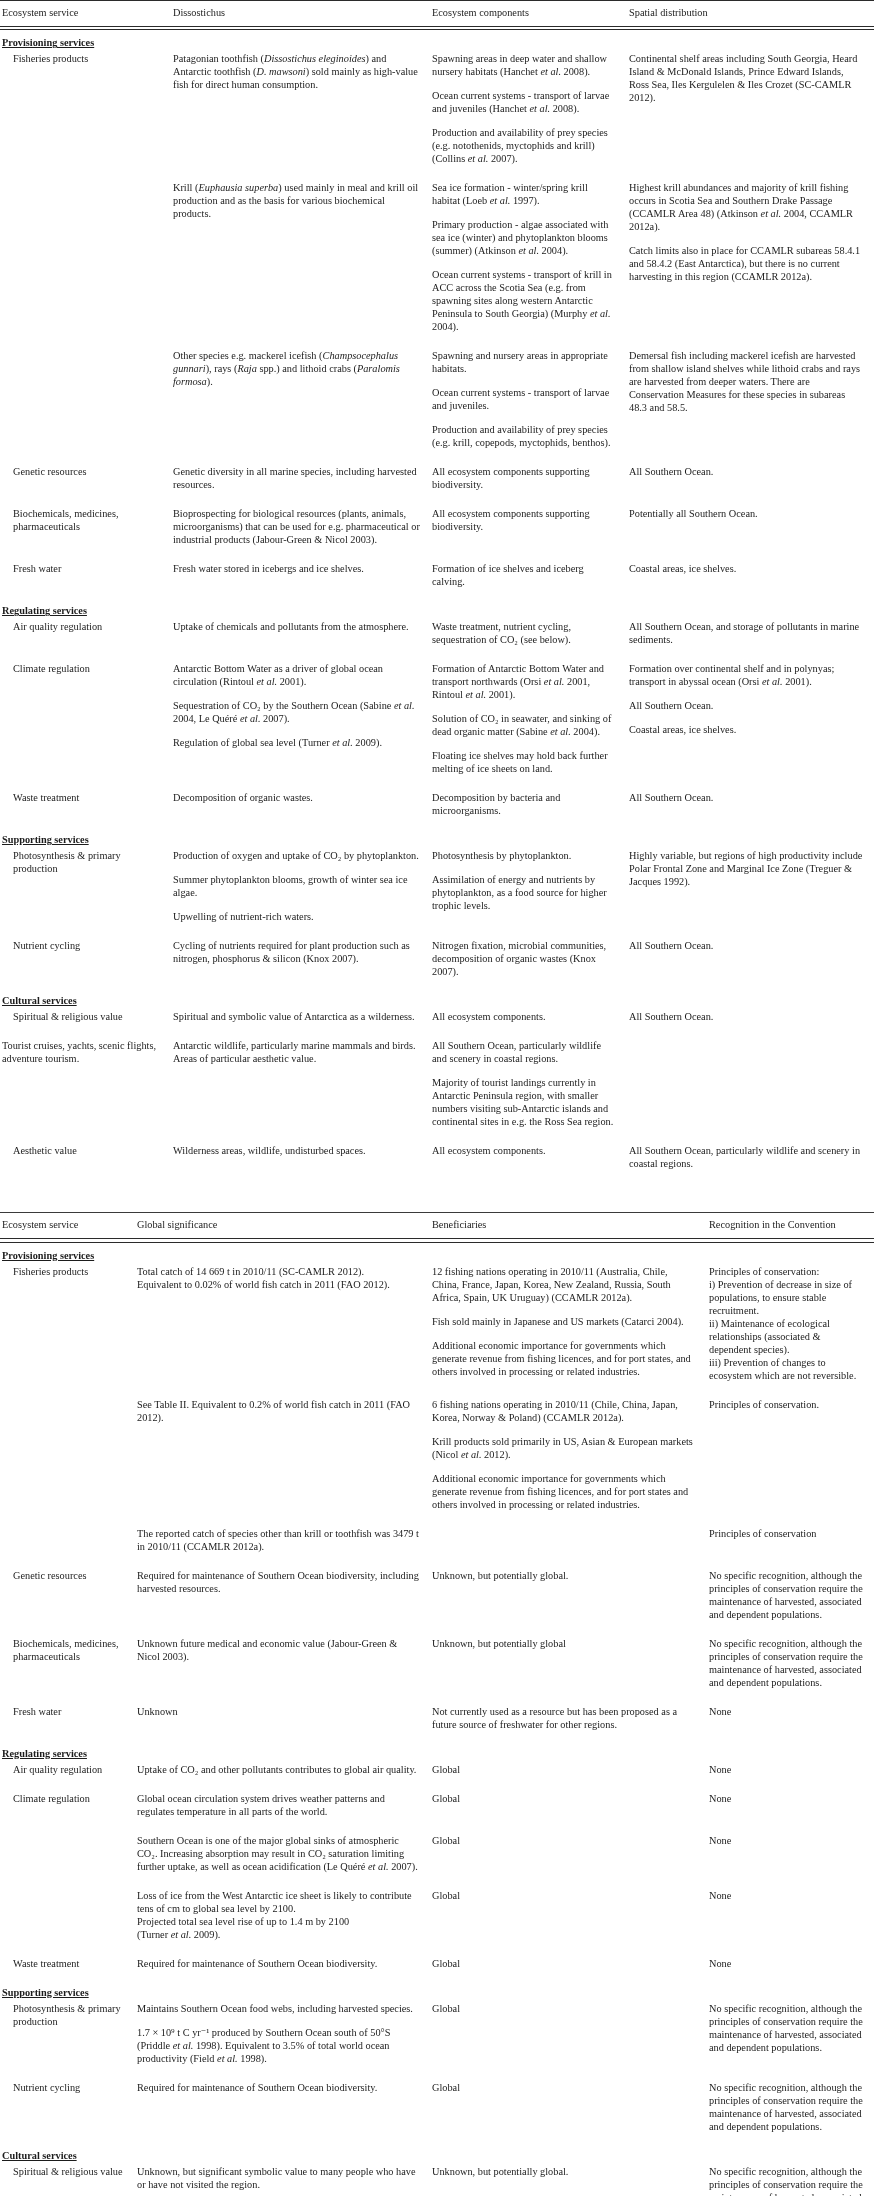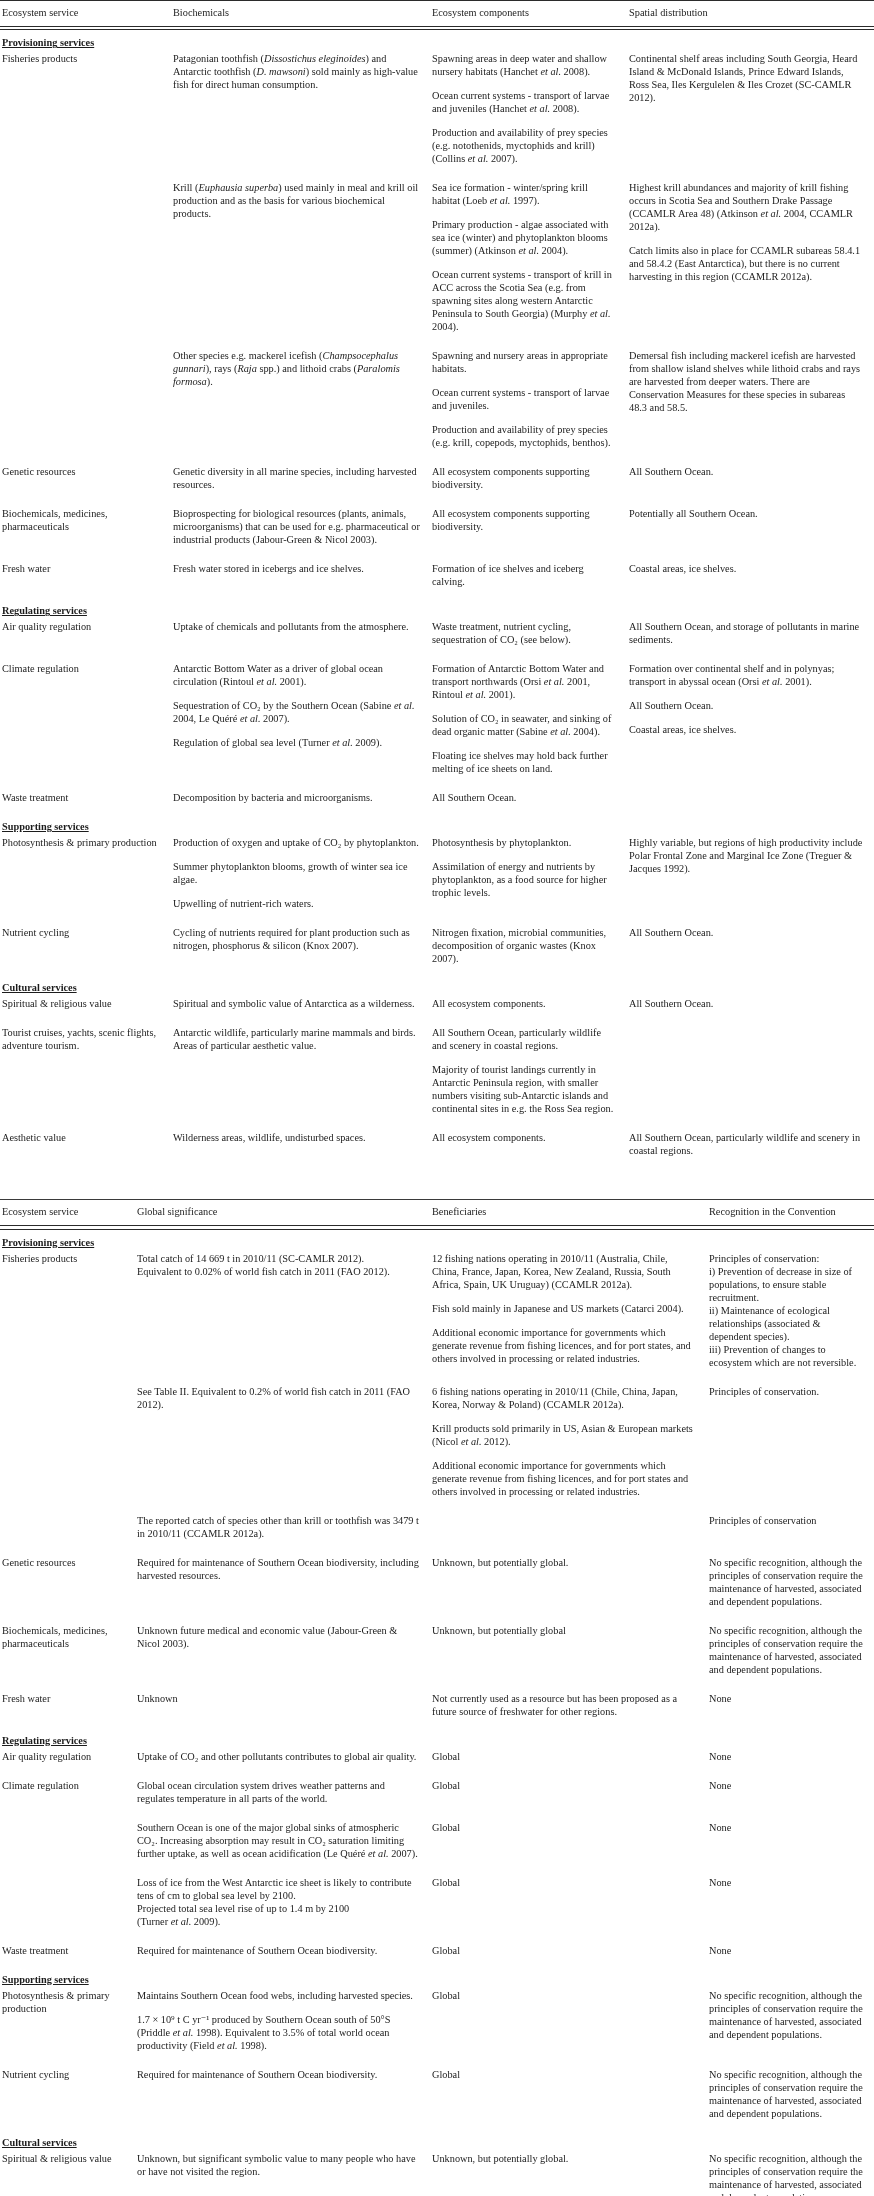"Biochemicals" div.hcell { text: Biochemicals -> Dissostichus }
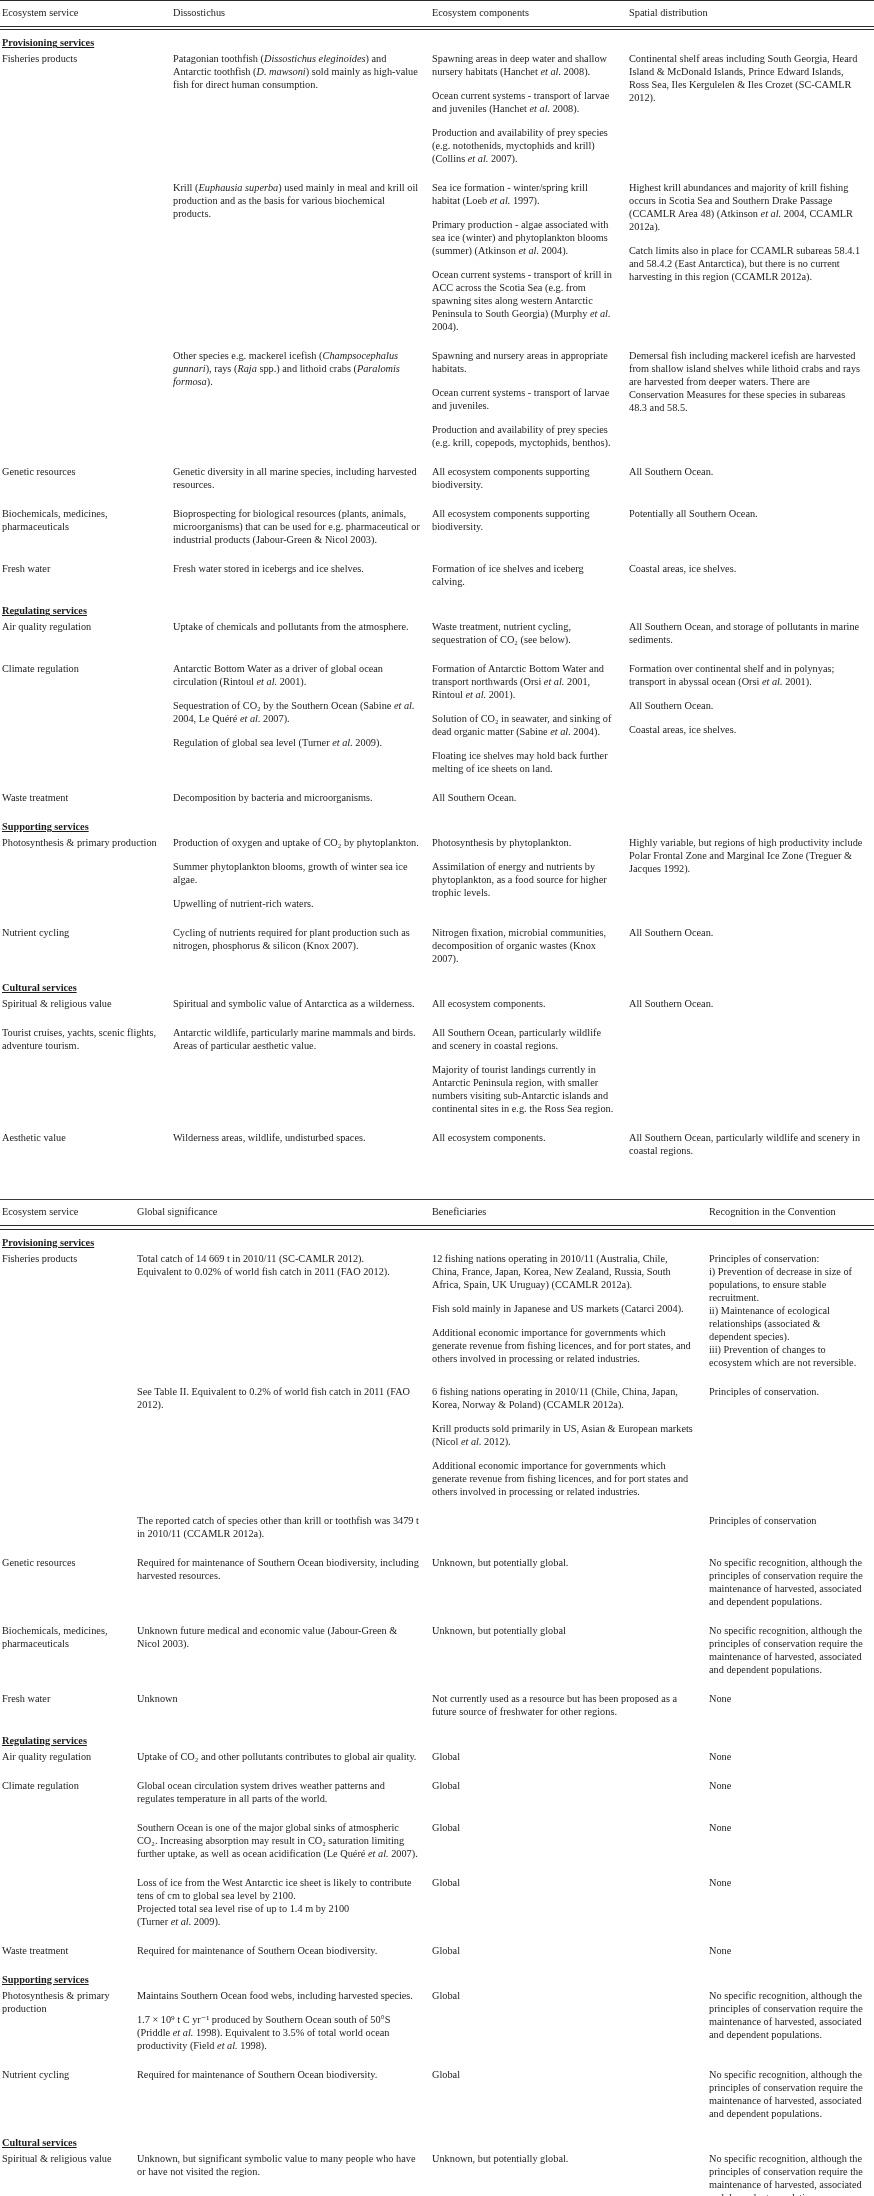"Fisheries products" .cell.service { margin-left: none -> 11px }
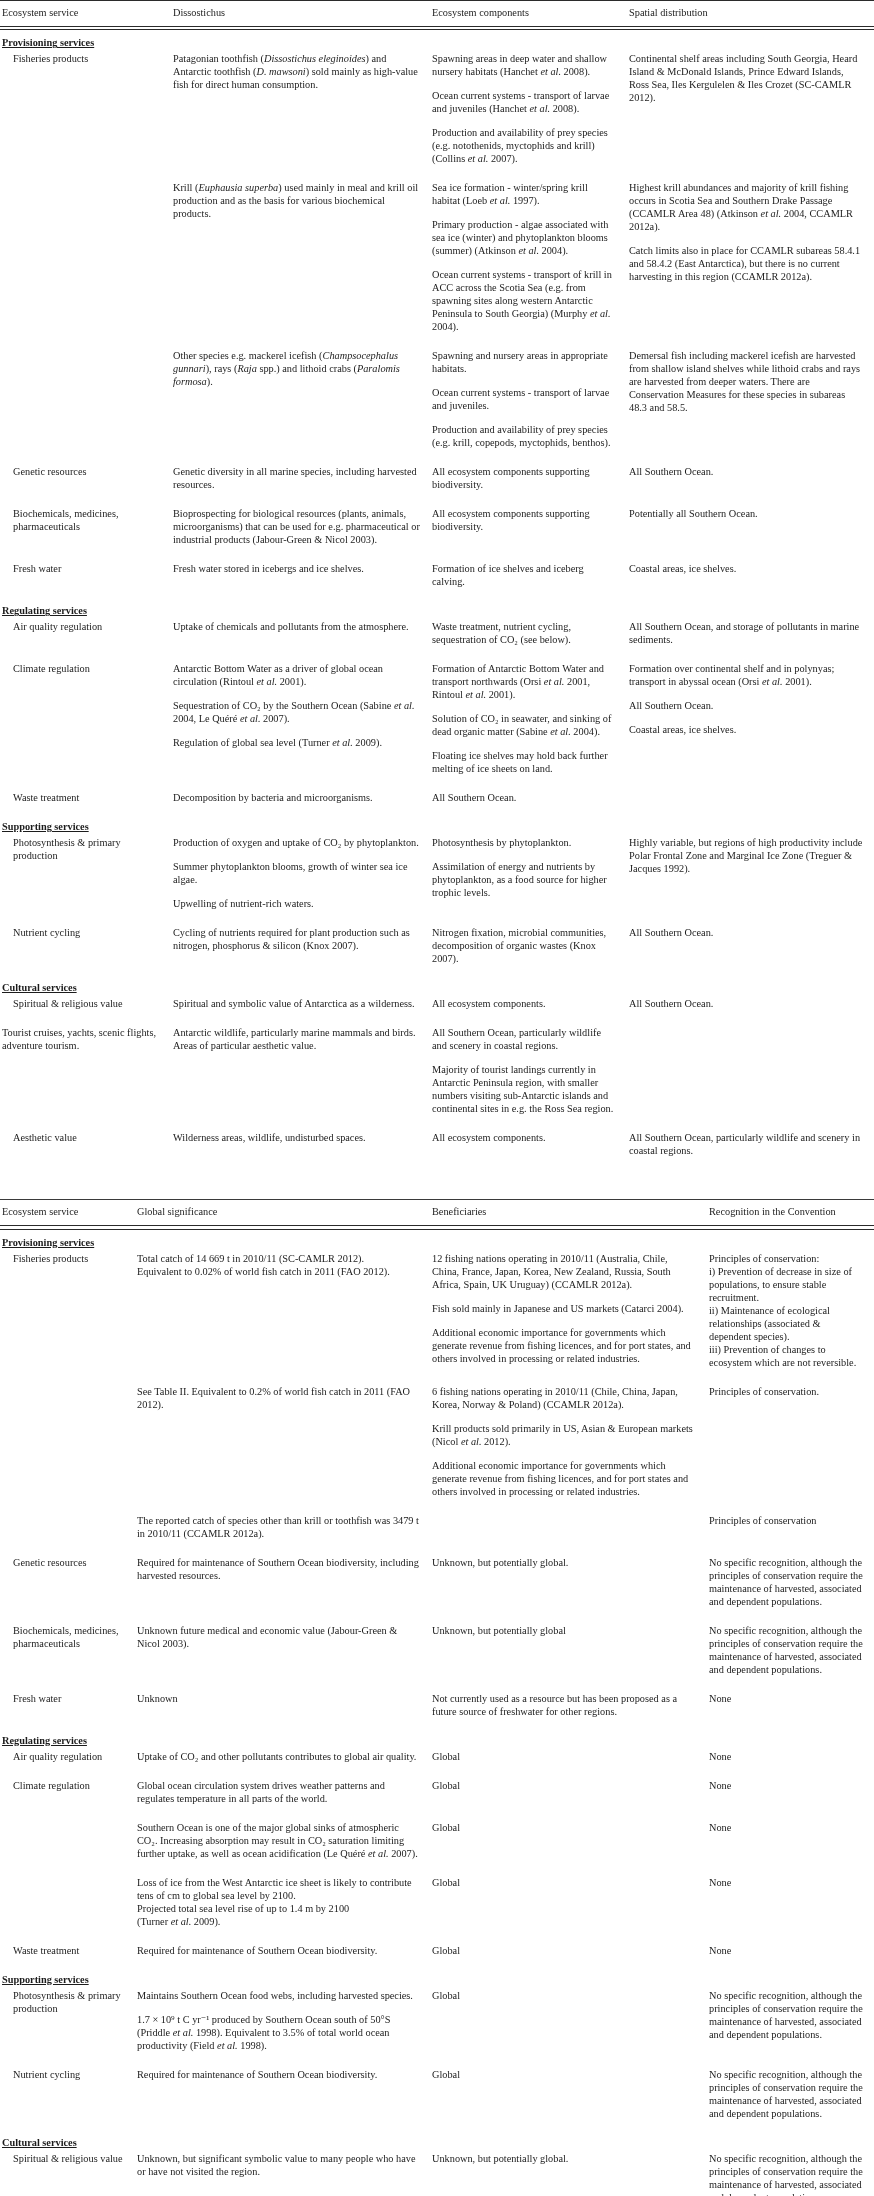"Decomposition of organic wastes." div.cell { html: none -> <div> <p>Decomposition of organic wastes.</p> </div> }
